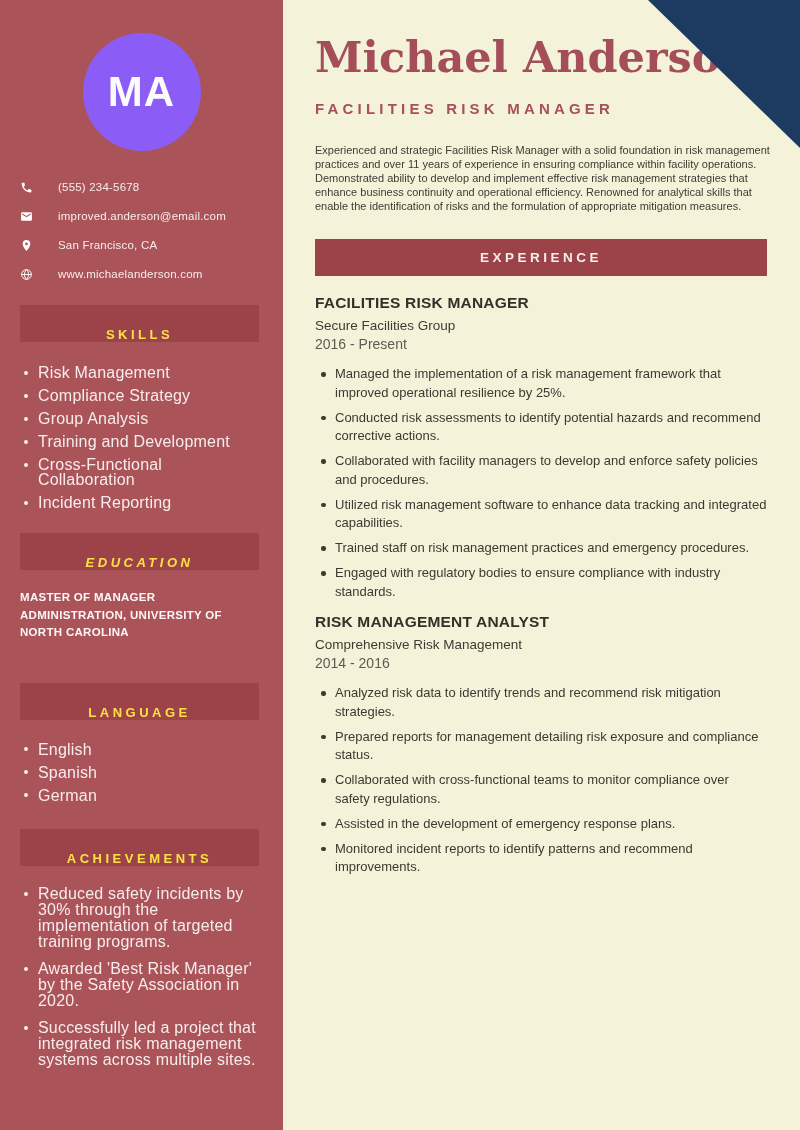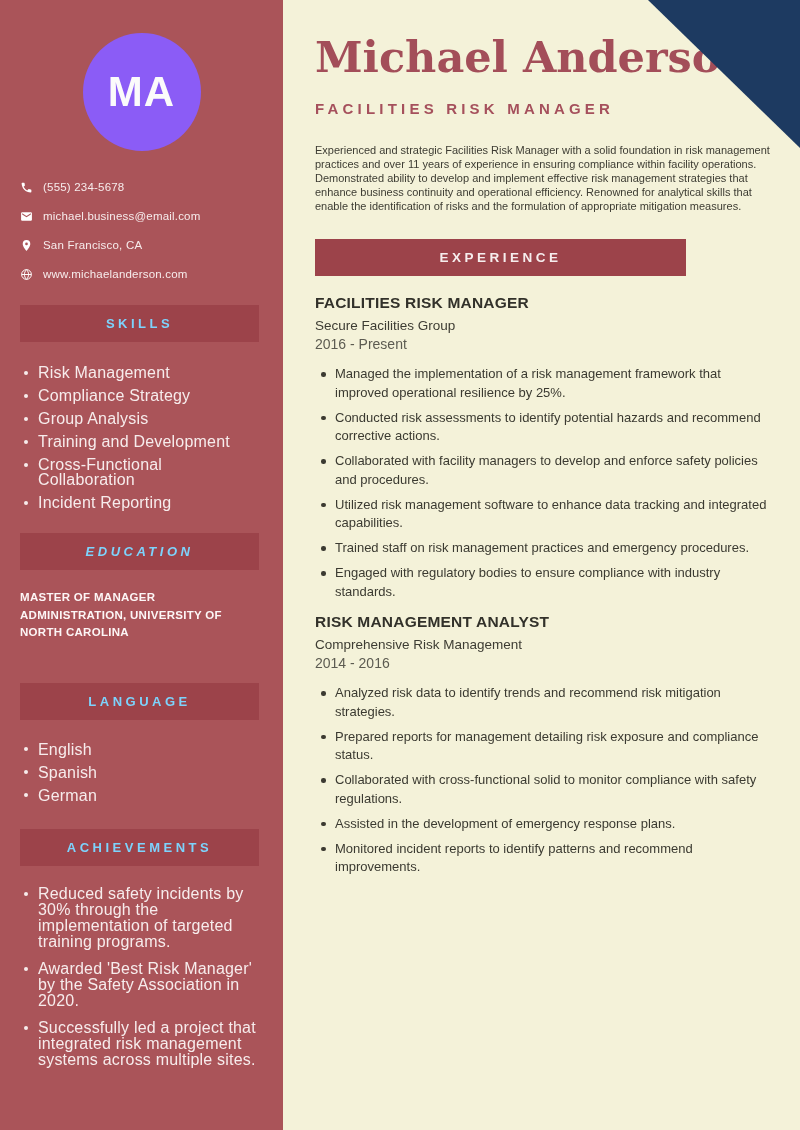"(555) 234-5678" .contact-row { gap: none -> 15px }
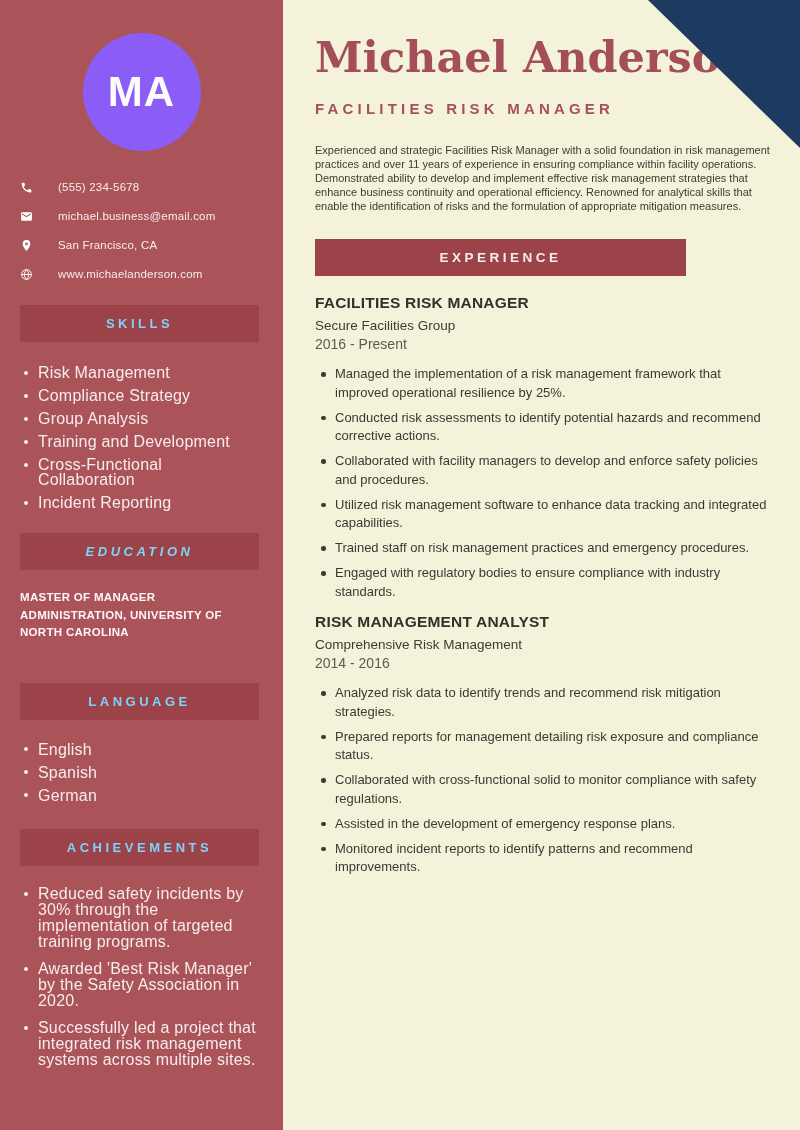"michael.business@email.com" span.ctext { text: michael.business@email.com -> improved.anderson@email.com }
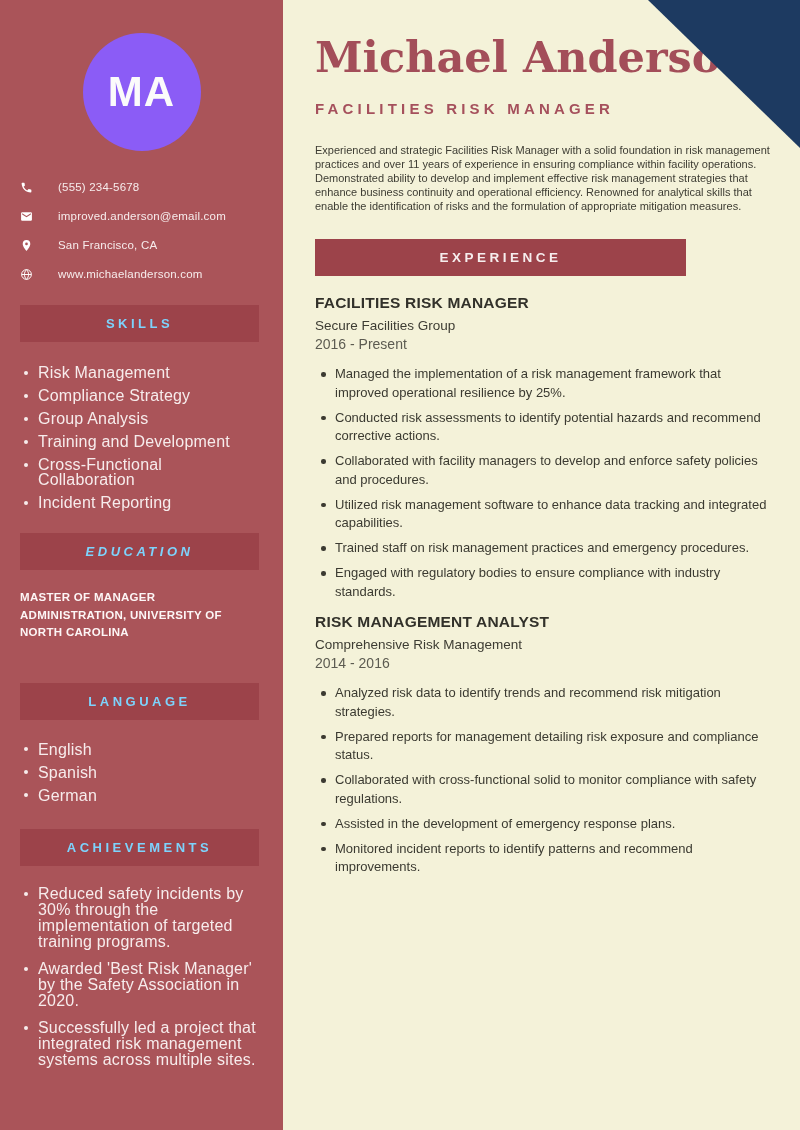"EXPERIENCE" .exp-band { width: 371px -> 452px }
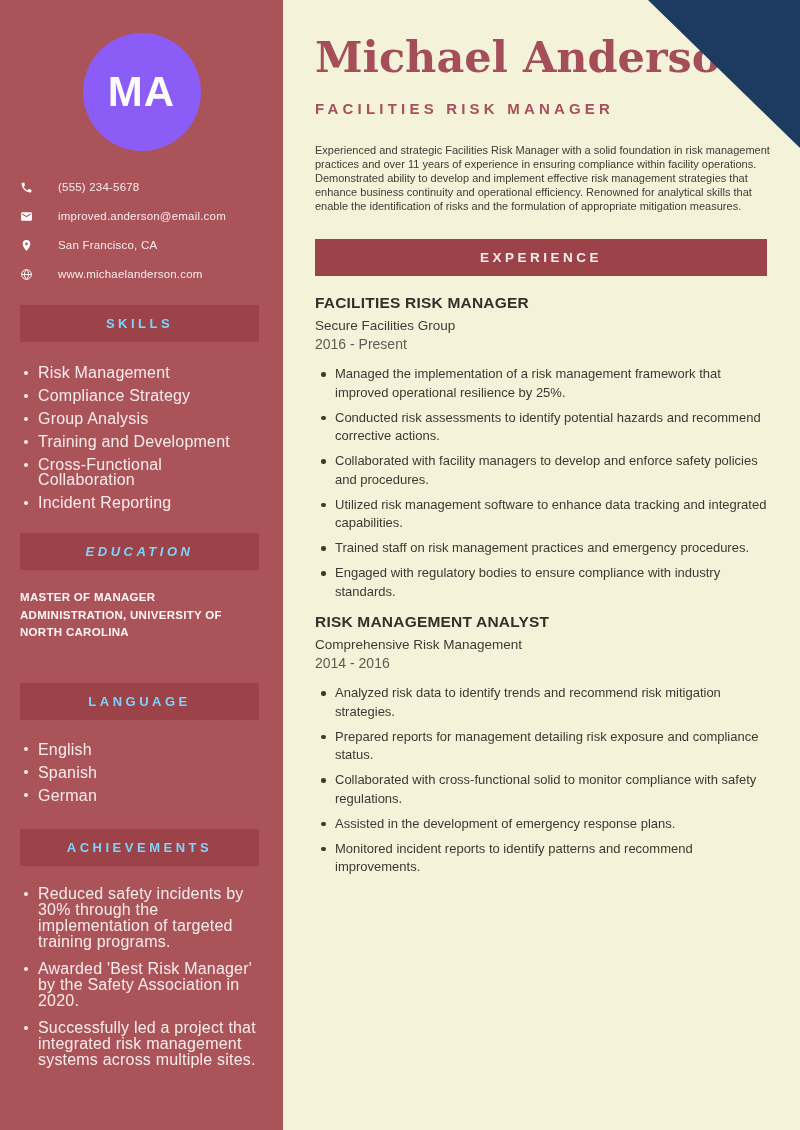"SKILLS" .band { align-items: center -> flex-end; color: #7dd3fc -> #fde047 }
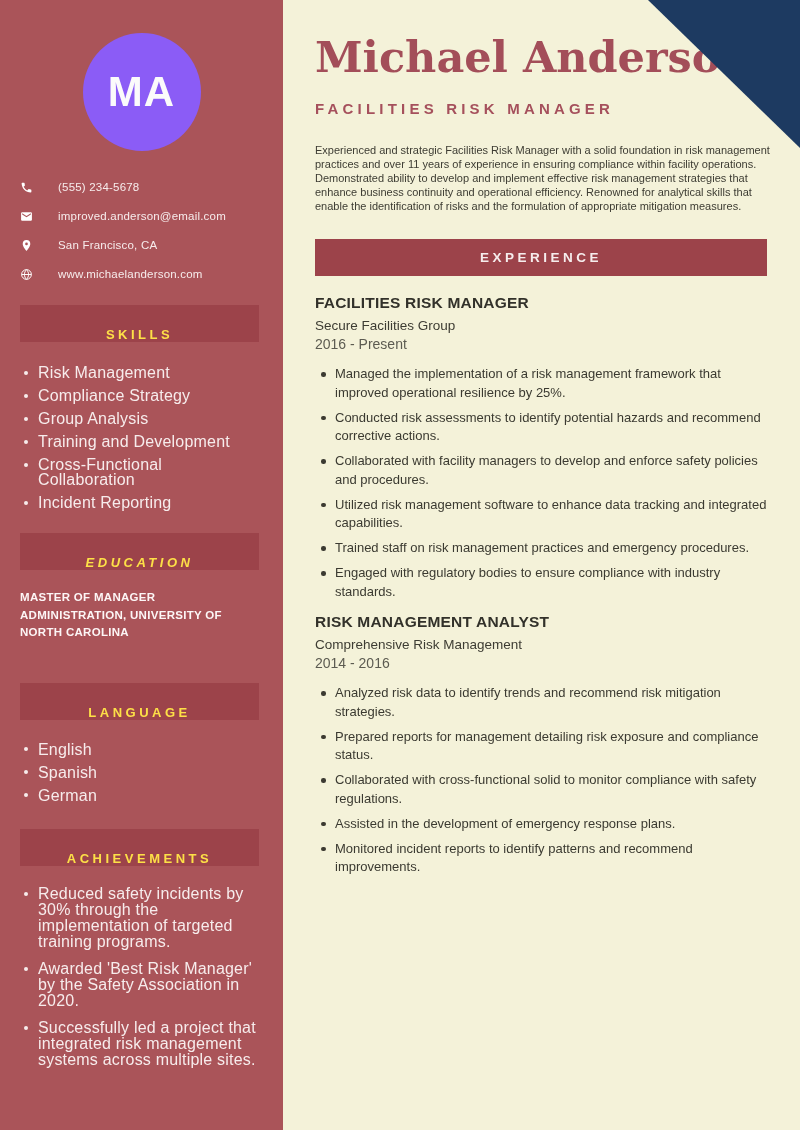"Collaborated with cross-functional solid" li { text: solid to monitor compliance with -> teams to monitor compliance over }
